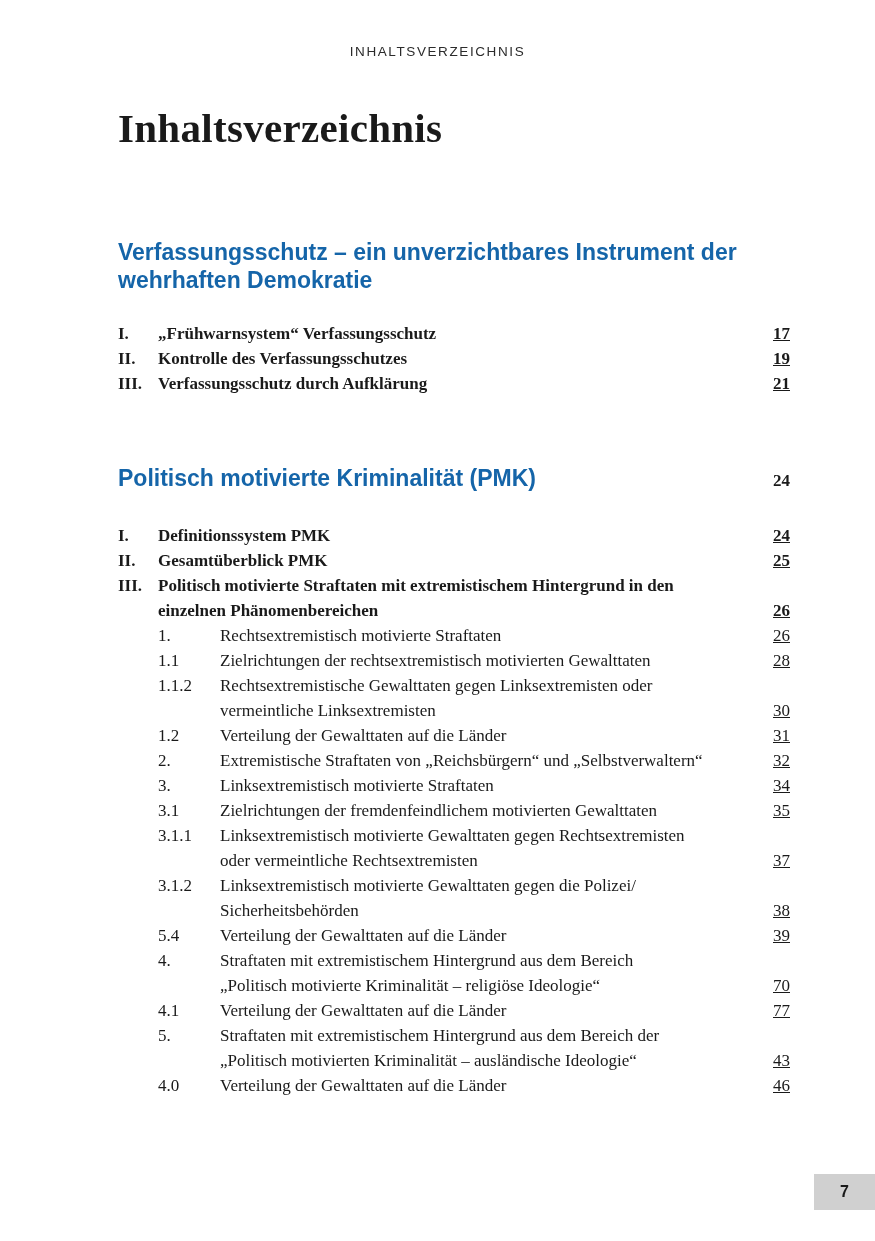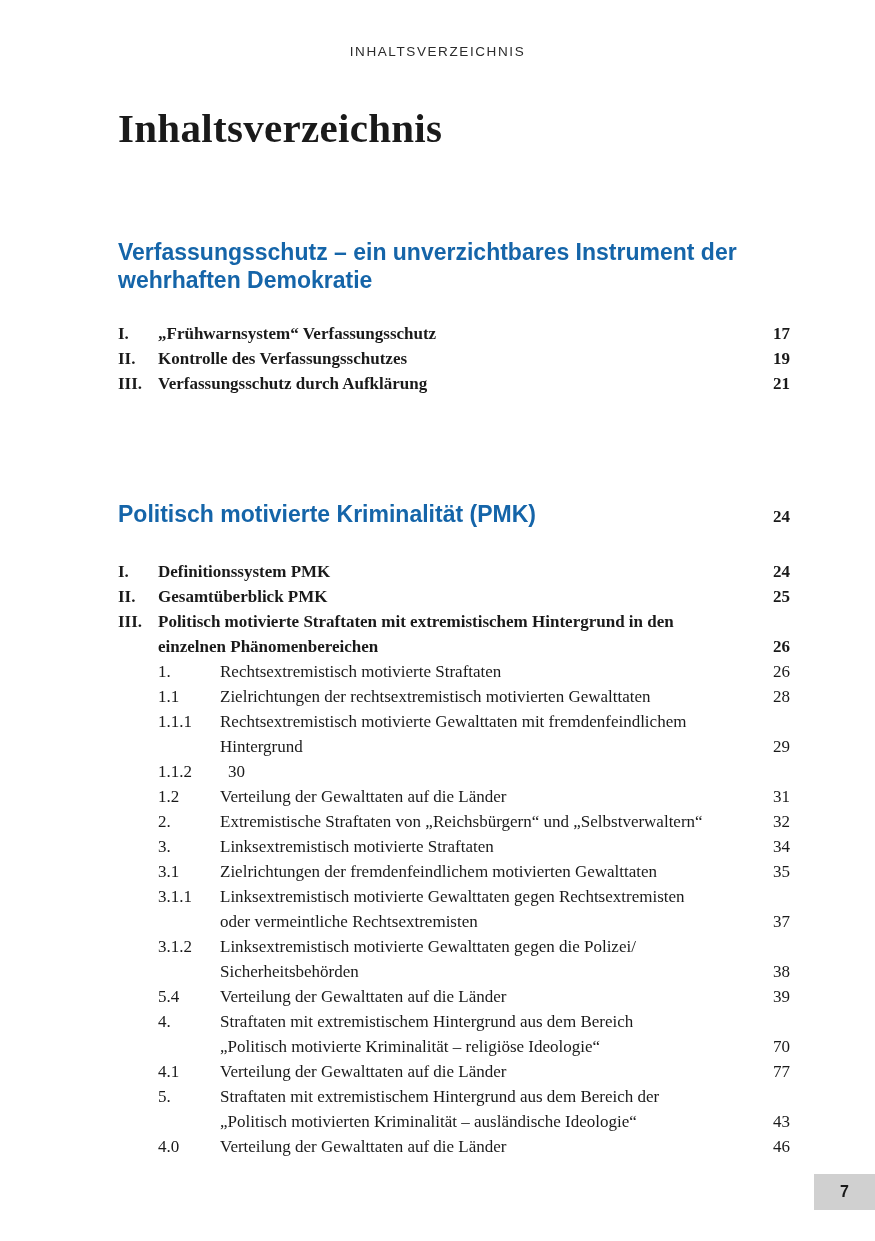"17" .row .pg { text-decoration: none -> underline }
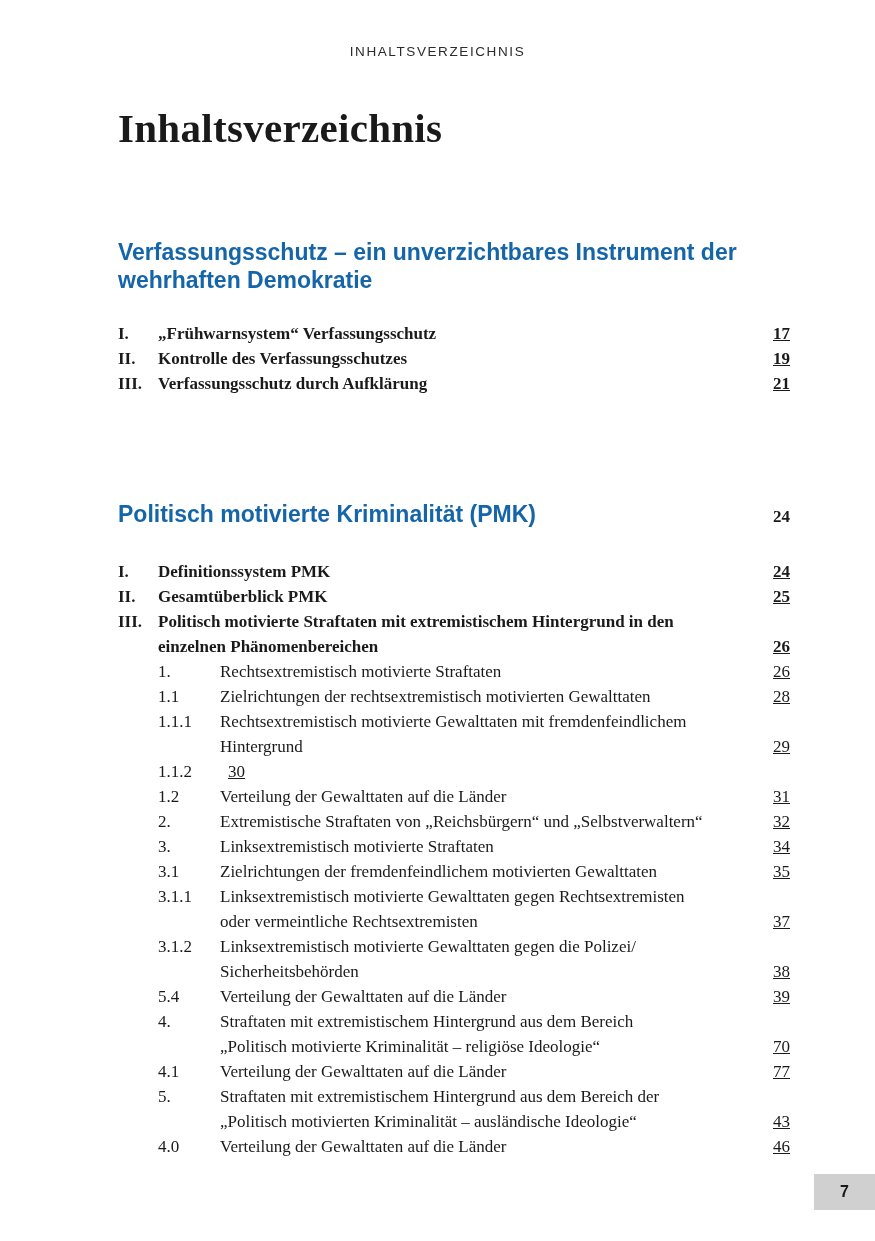"Politisch motivierte Kriminalität (PMK)" .section:nth-of-type(2) { margin-top: 104px -> 68px }
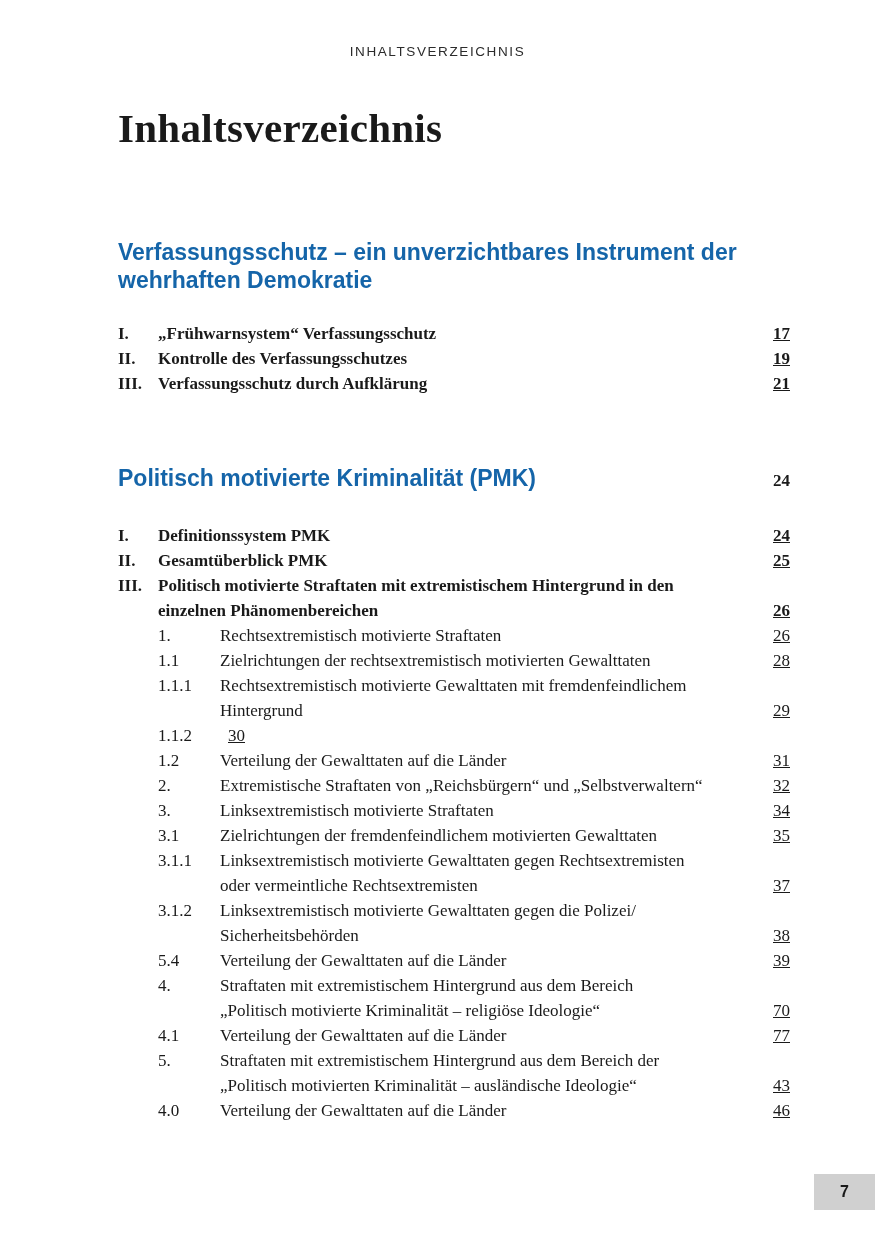"1.1.1" div.row { html: <div> <span>1.1.1</span> <div> <div>Rechtsextremistisch motivierte Gewalttaten mit fremdenfeindlichem</div> <div>Hintergrund</div> </div> <span>29</span> </div> -> none }
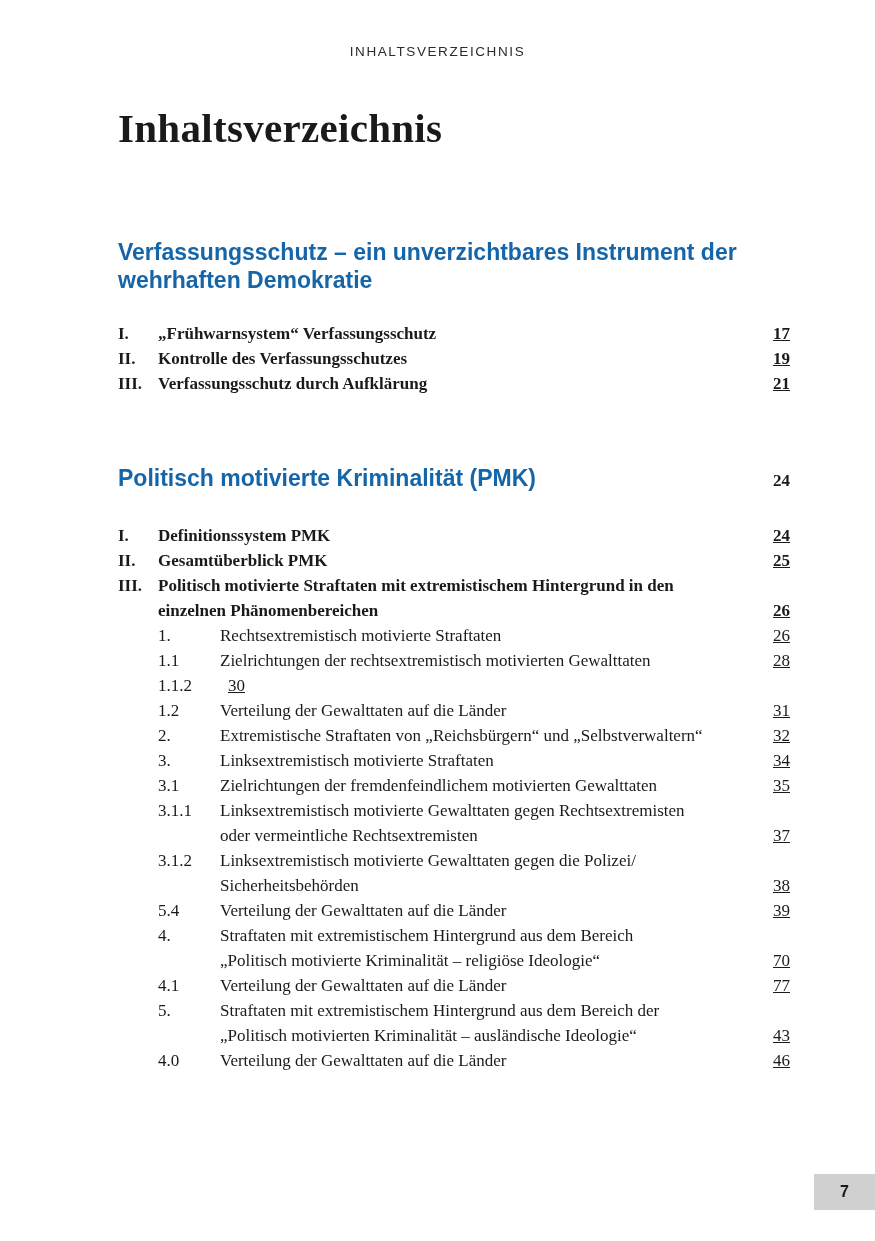"Rechtsextremistische Gewalttaten gegen" div.lines { html: none -> <div> <div>Rechtsextremistische Gewalttaten gegen Linksextremisten oder</div> <div>vermeintliche Linksextremisten</div> </div> }
